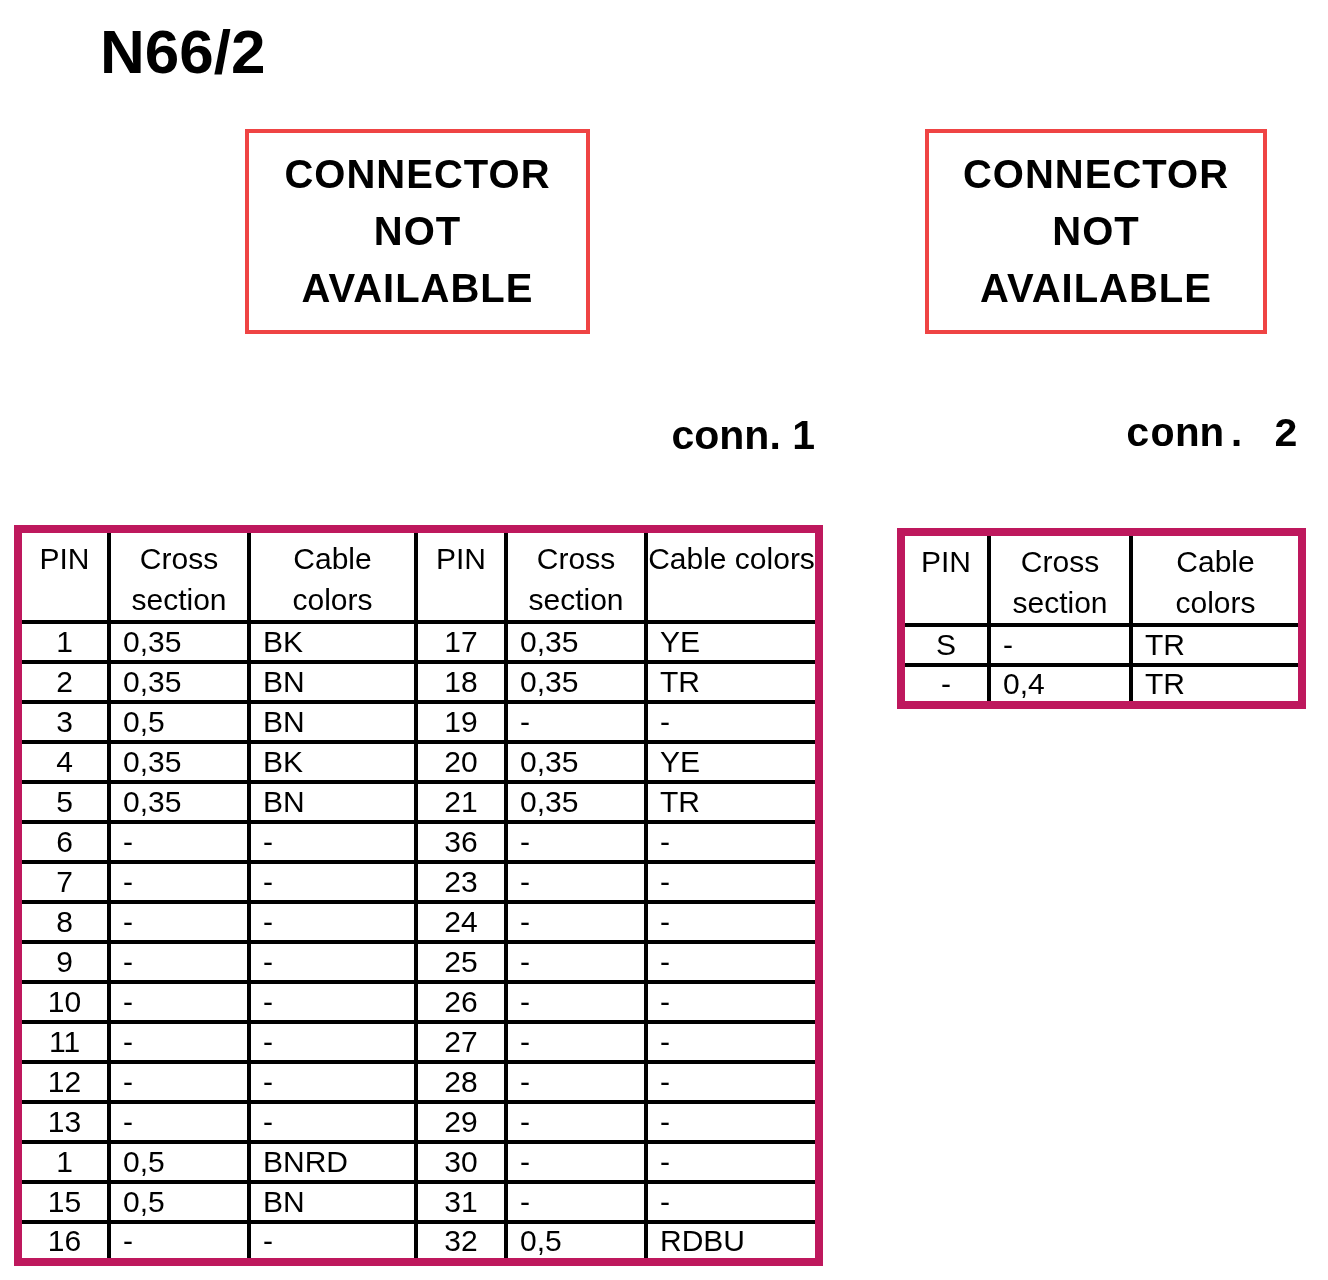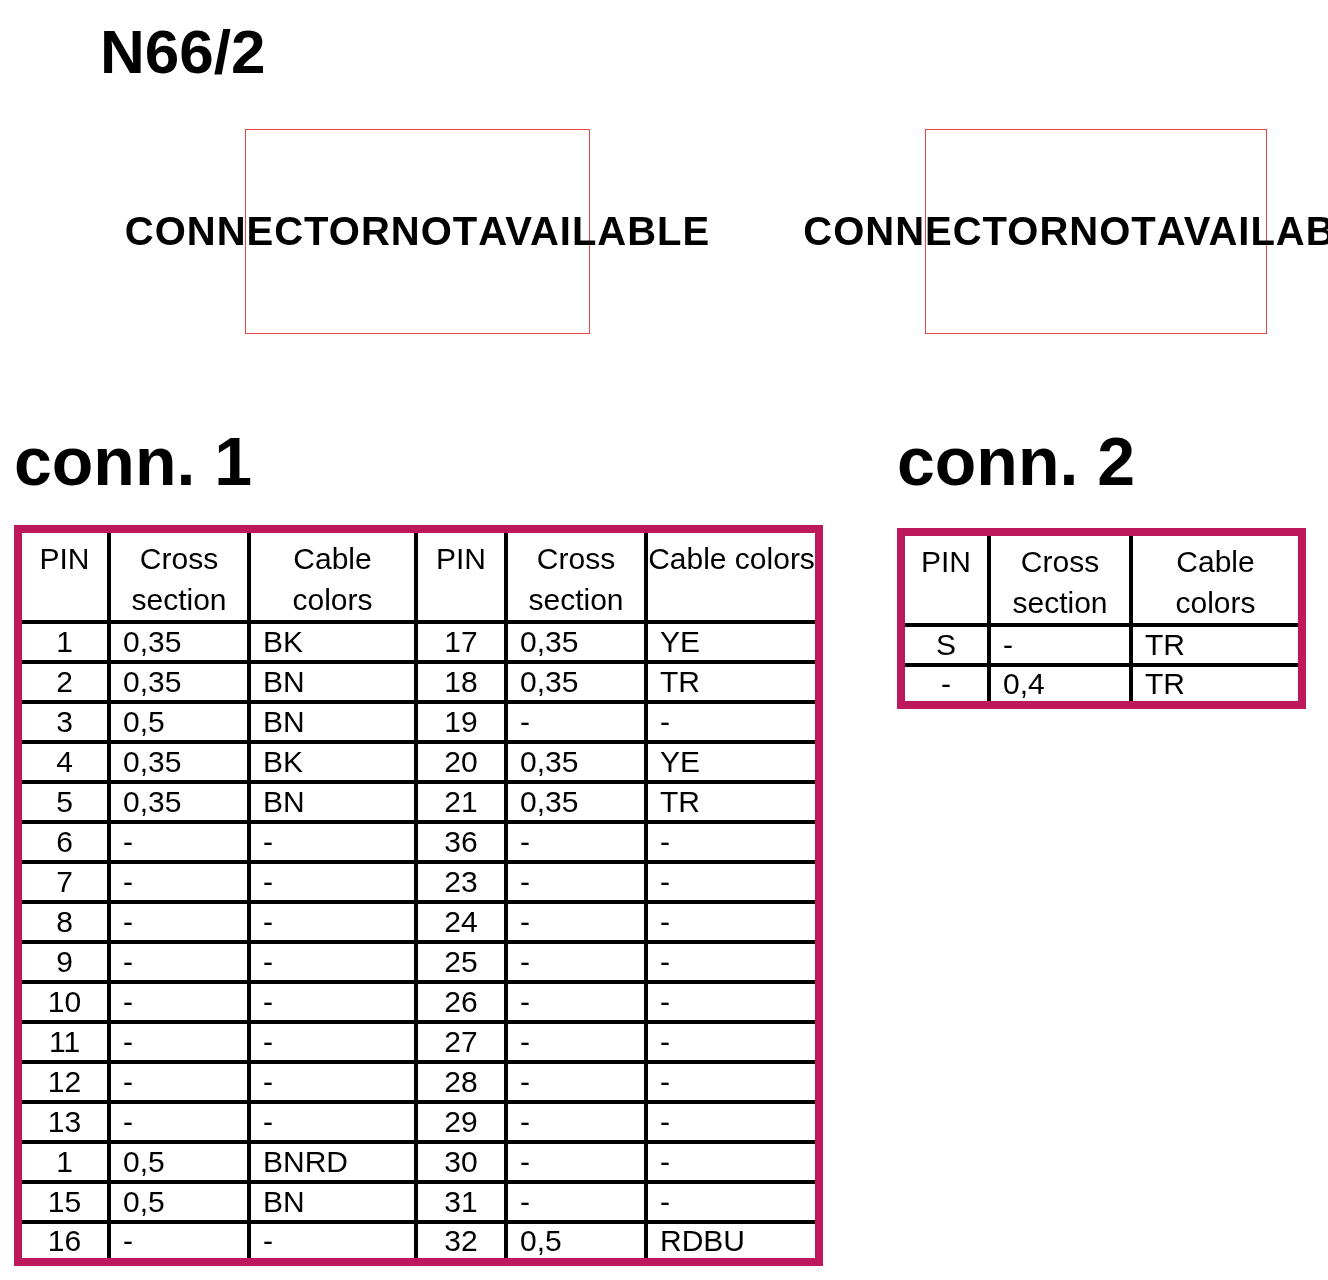"CONNECTOR" .notice-box { border: 1px solid #ef4444 -> 4px solid #ef4444; flex-direction: row -> column }
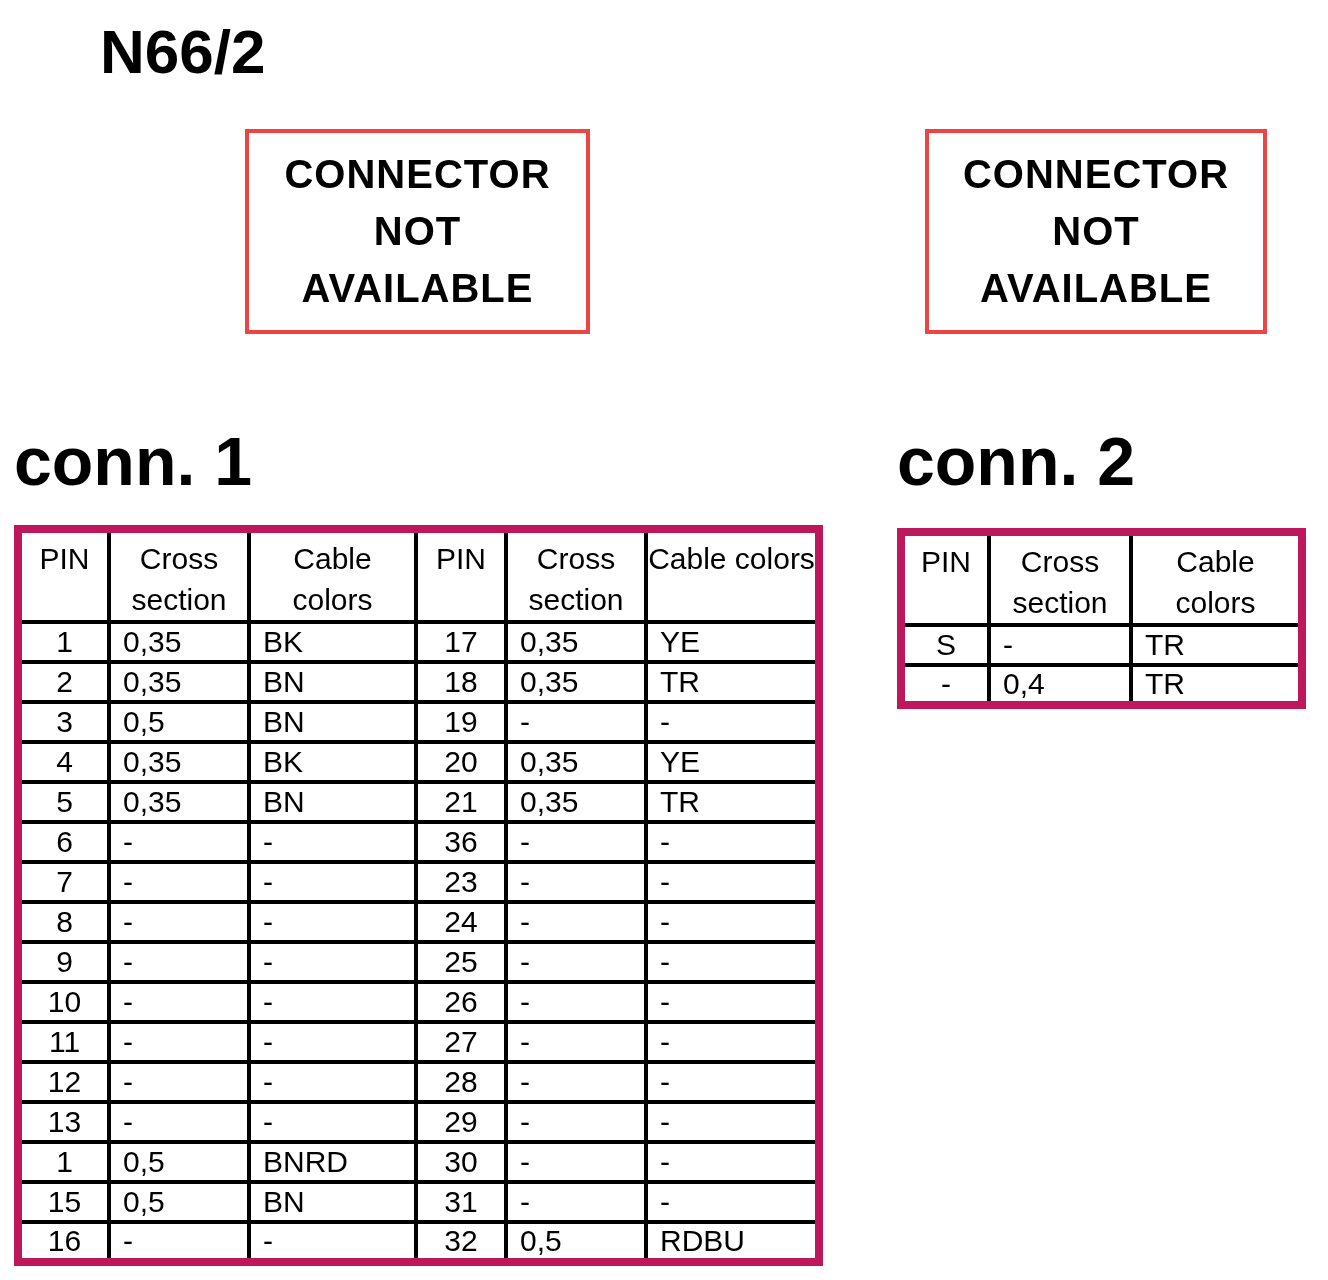"conn. 1" .conn-title { font-size: 68px -> 41px; text-align: left -> right; top: 424px -> 413px }
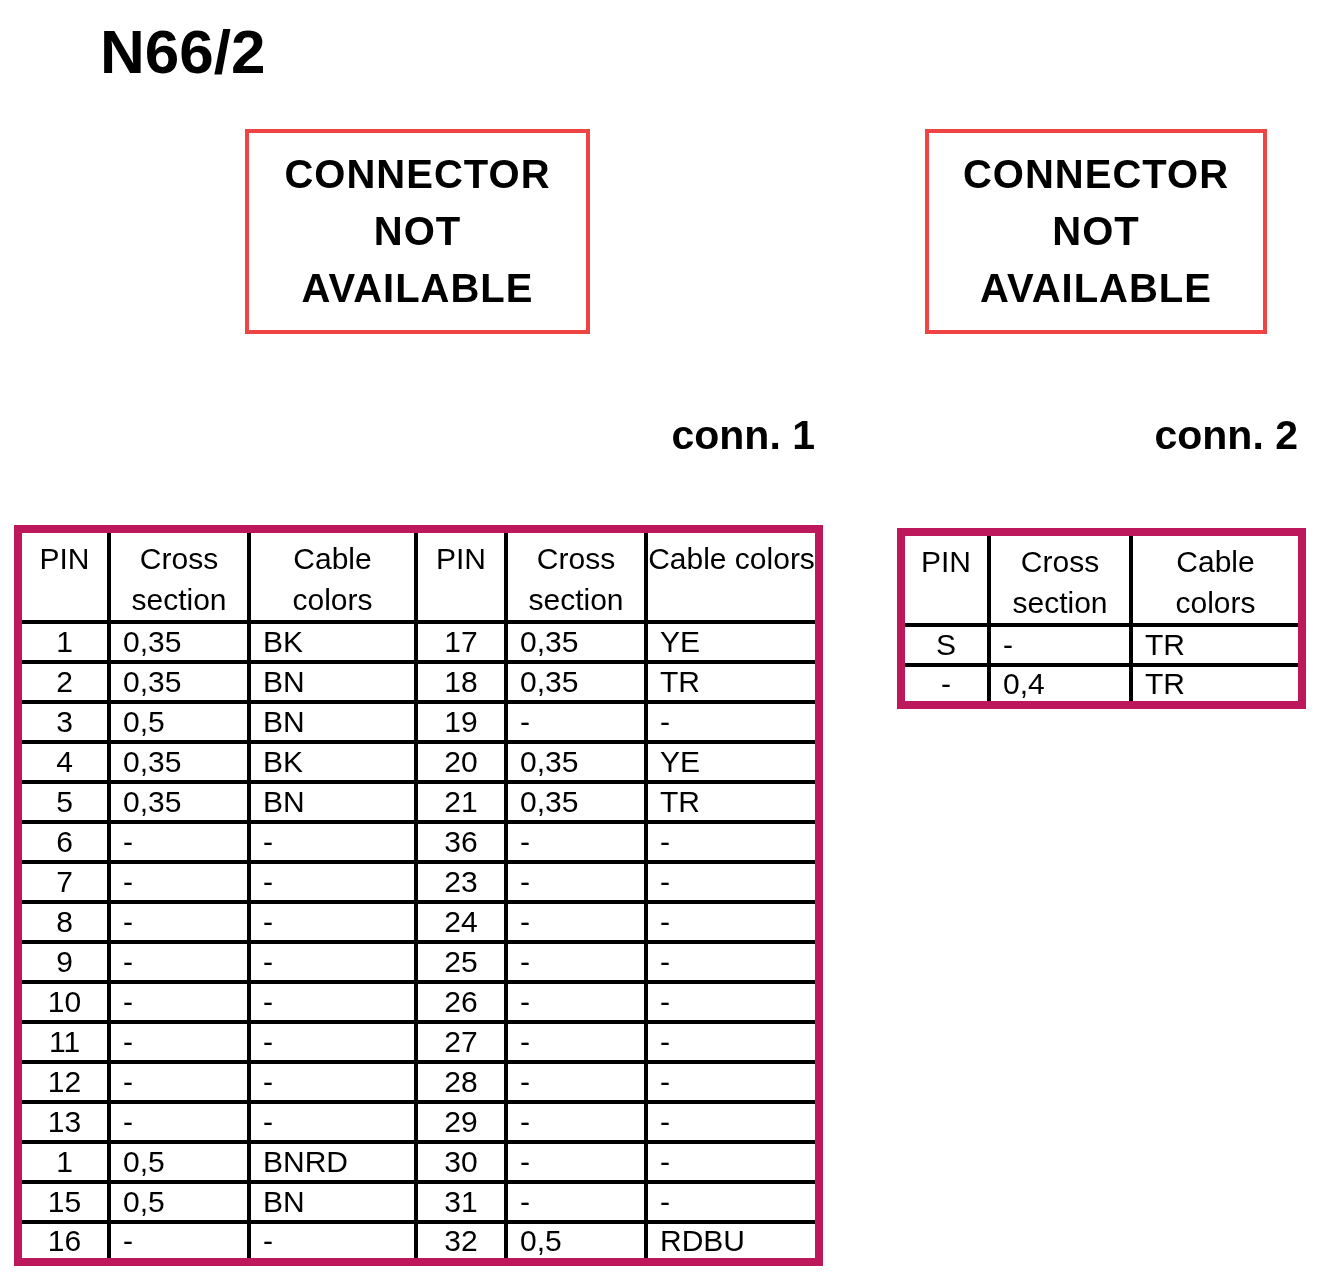"conn. 2" .conn-title.c2 { font-family: none -> Liberation Mono, monospace }
